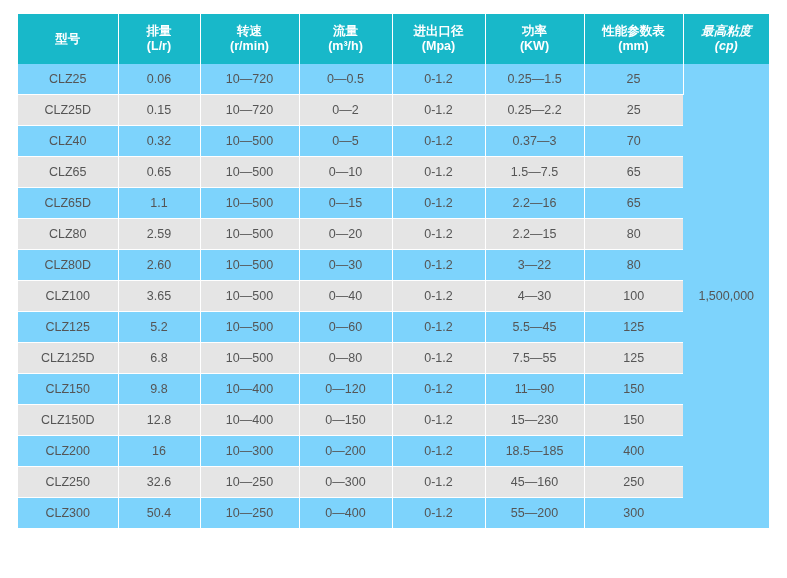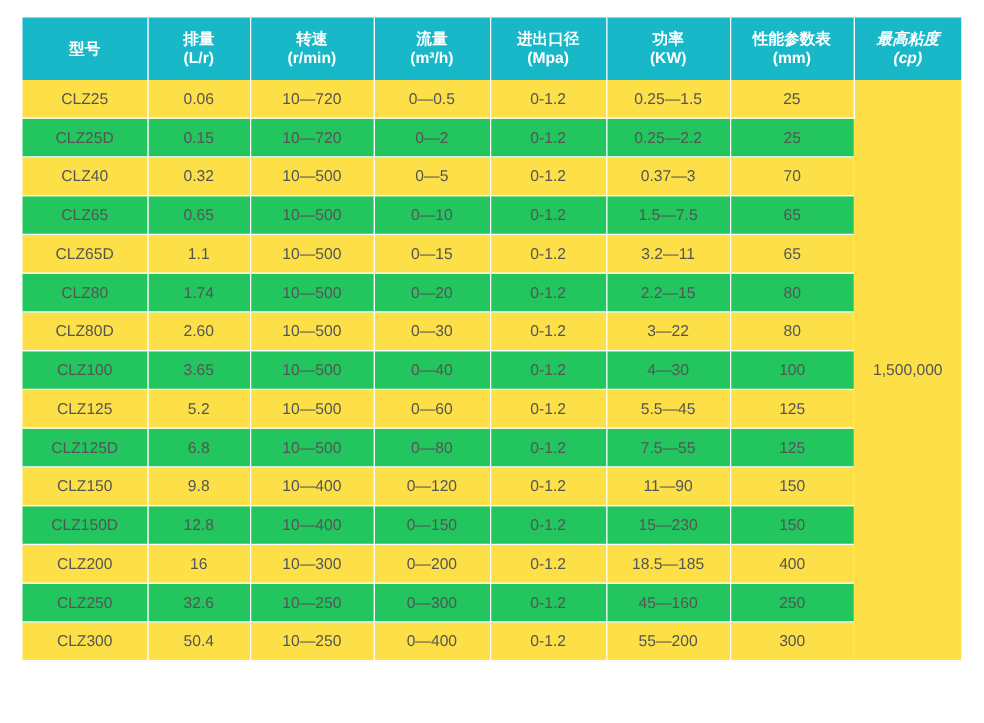"CLZ25" tr.row-odd td { background: #fde047 -> #7dd3fc }
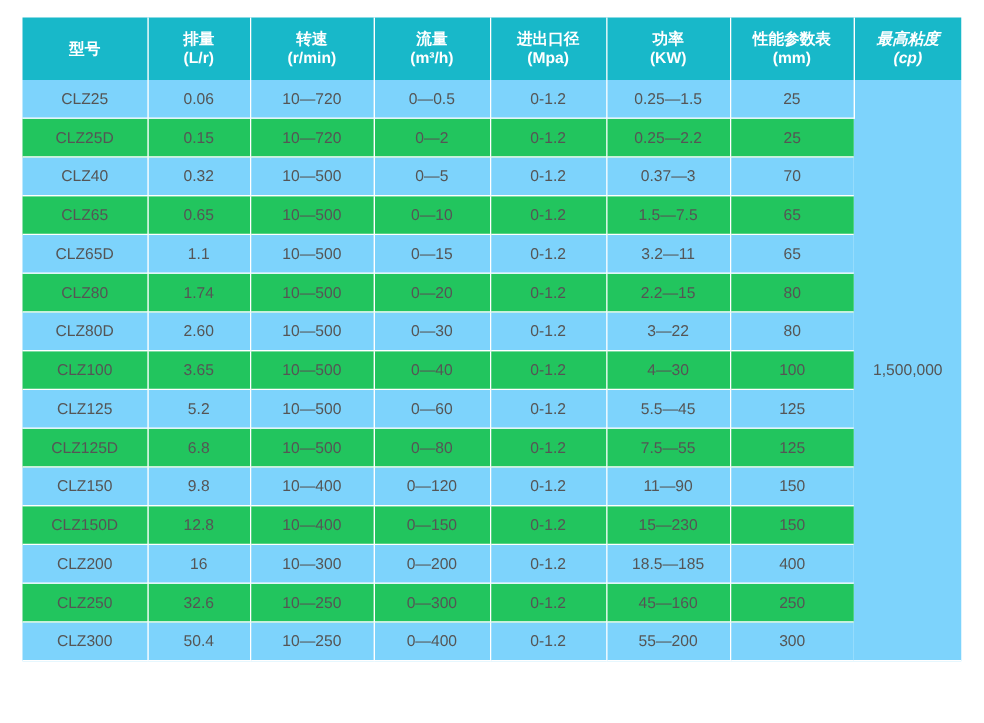"CLZ25D" tr.row-even td { background: #22c55e -> #e5e5e5 }
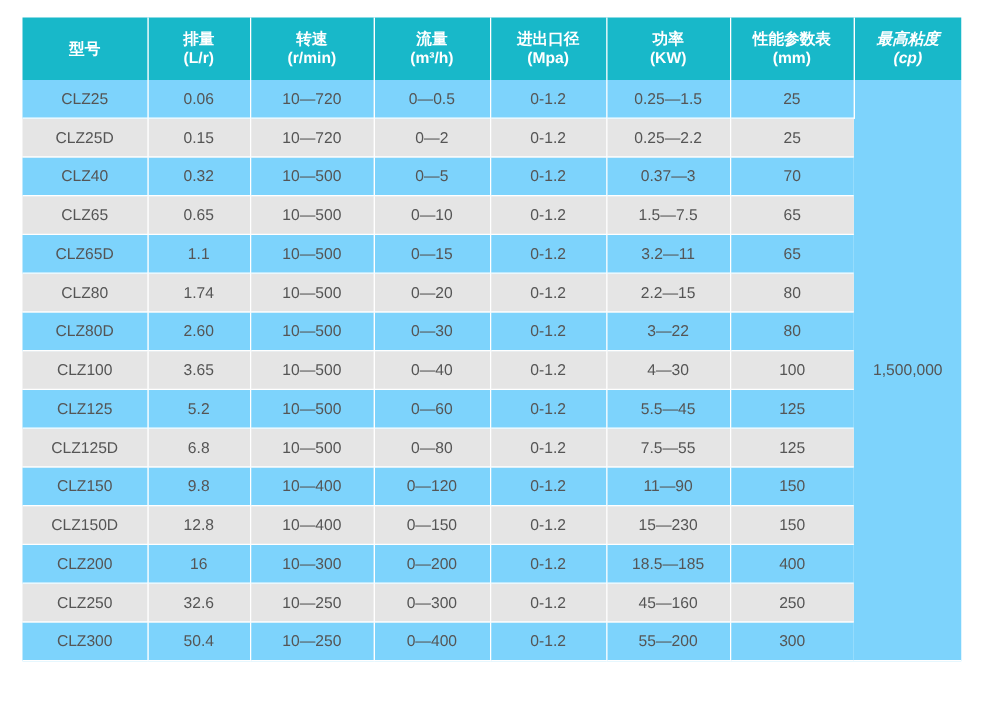"3.2—11" td { text: 3.2—11 -> 2.2—16 }
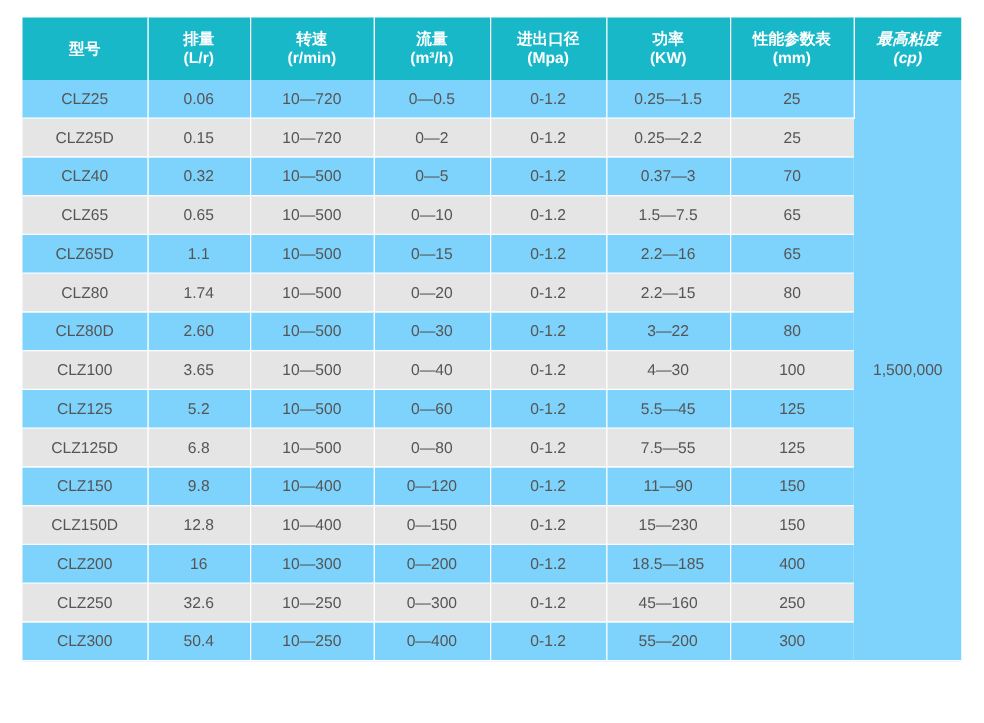"1.74" td { text: 1.74 -> 2.59 }
